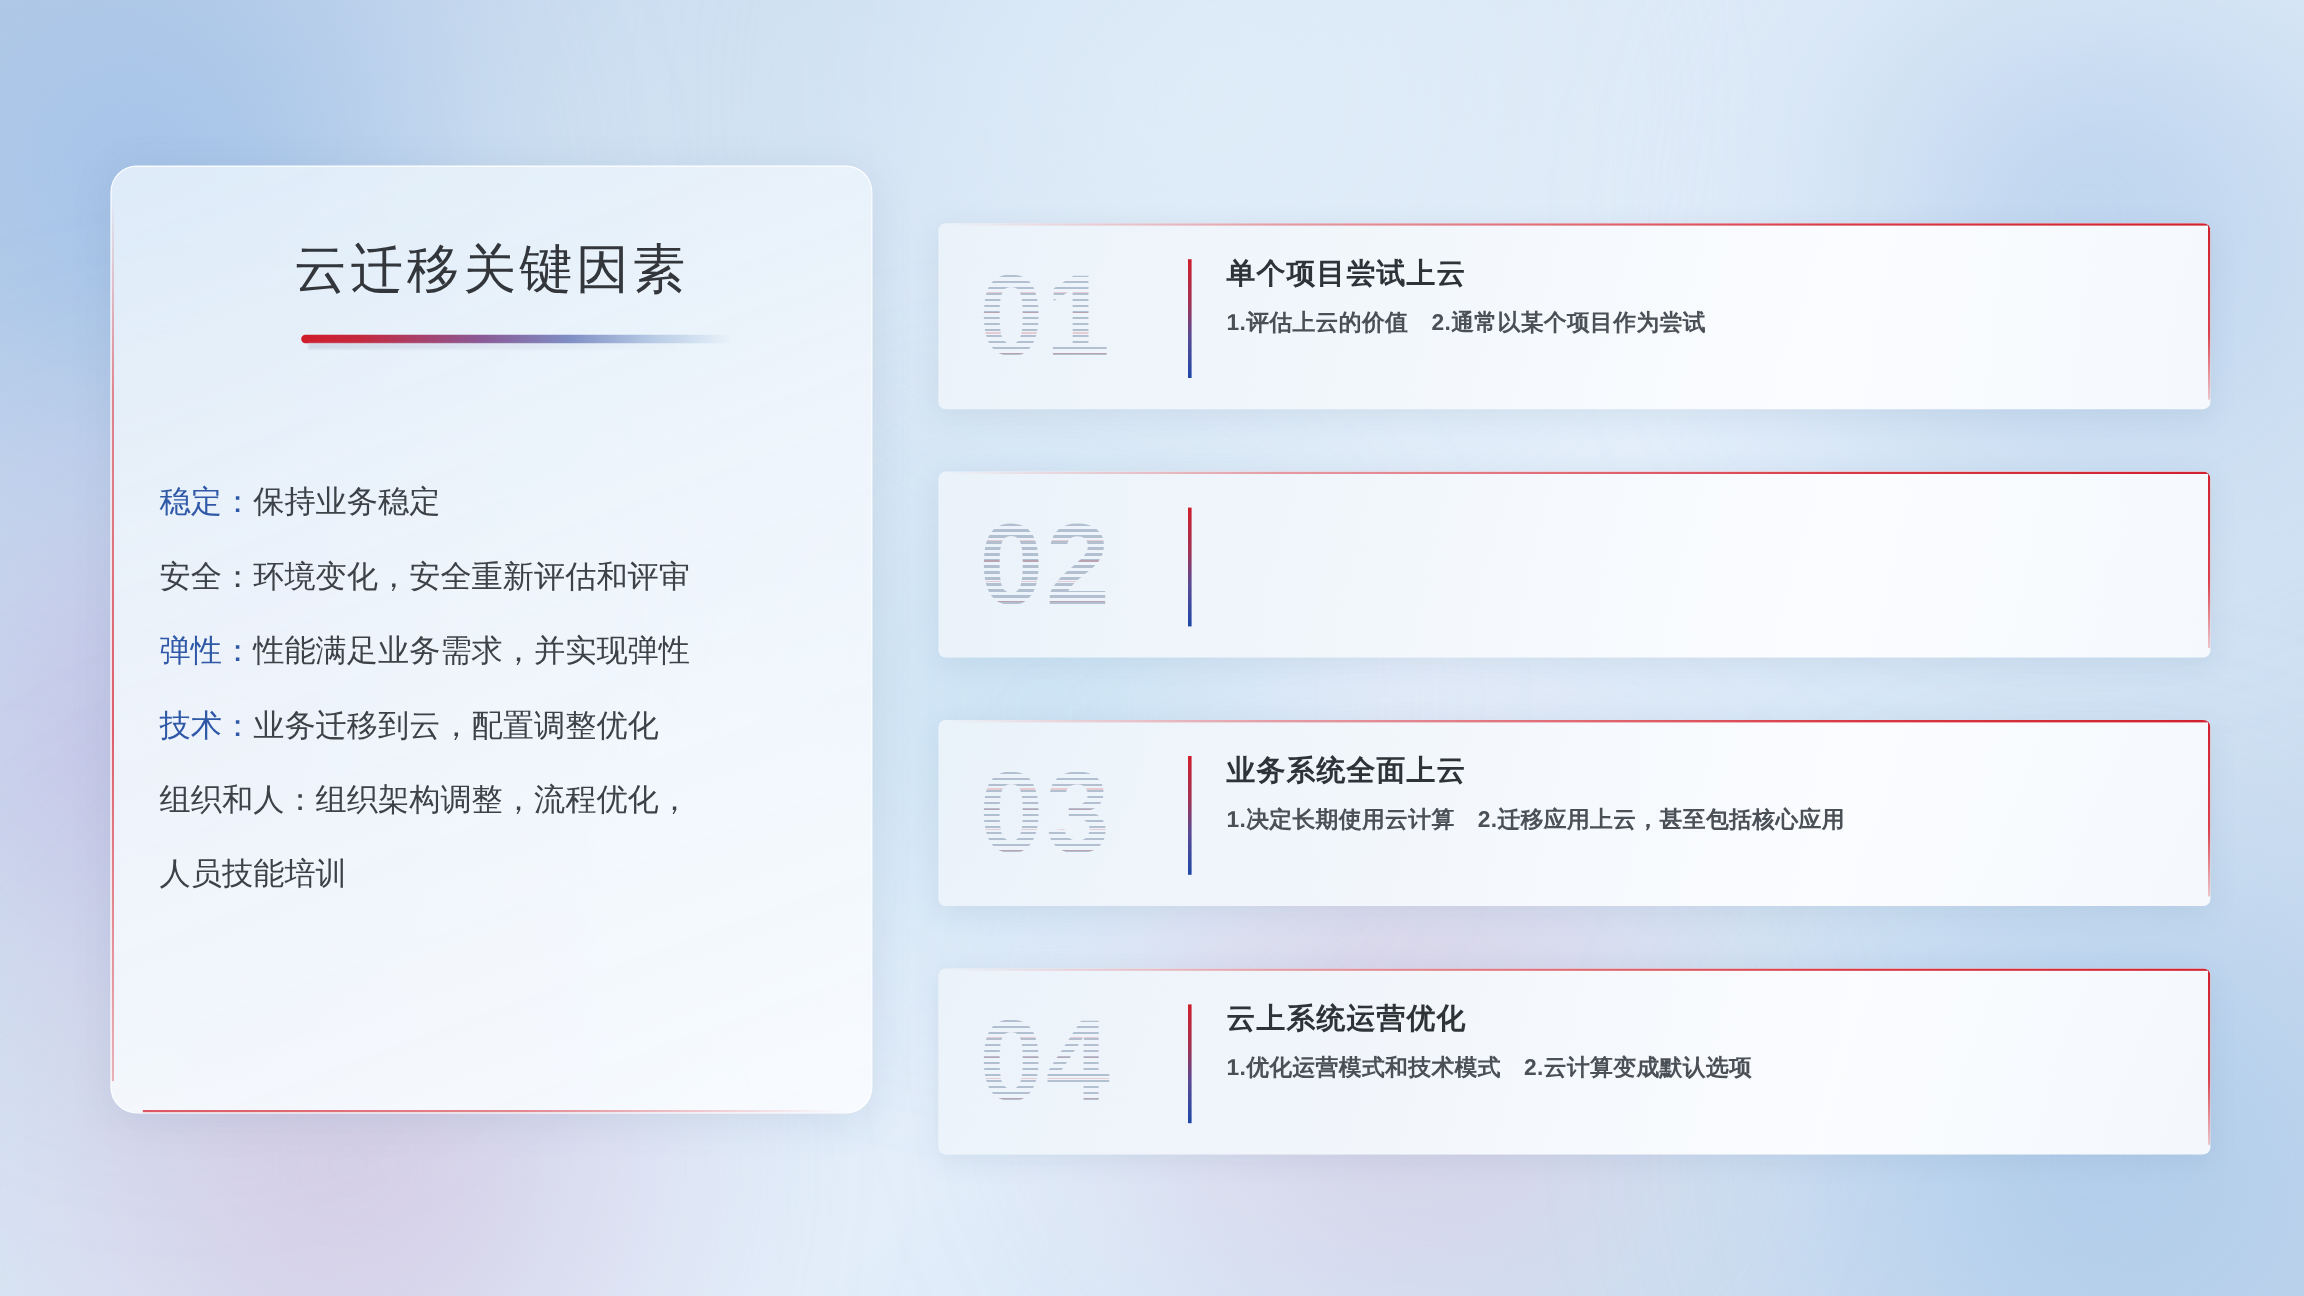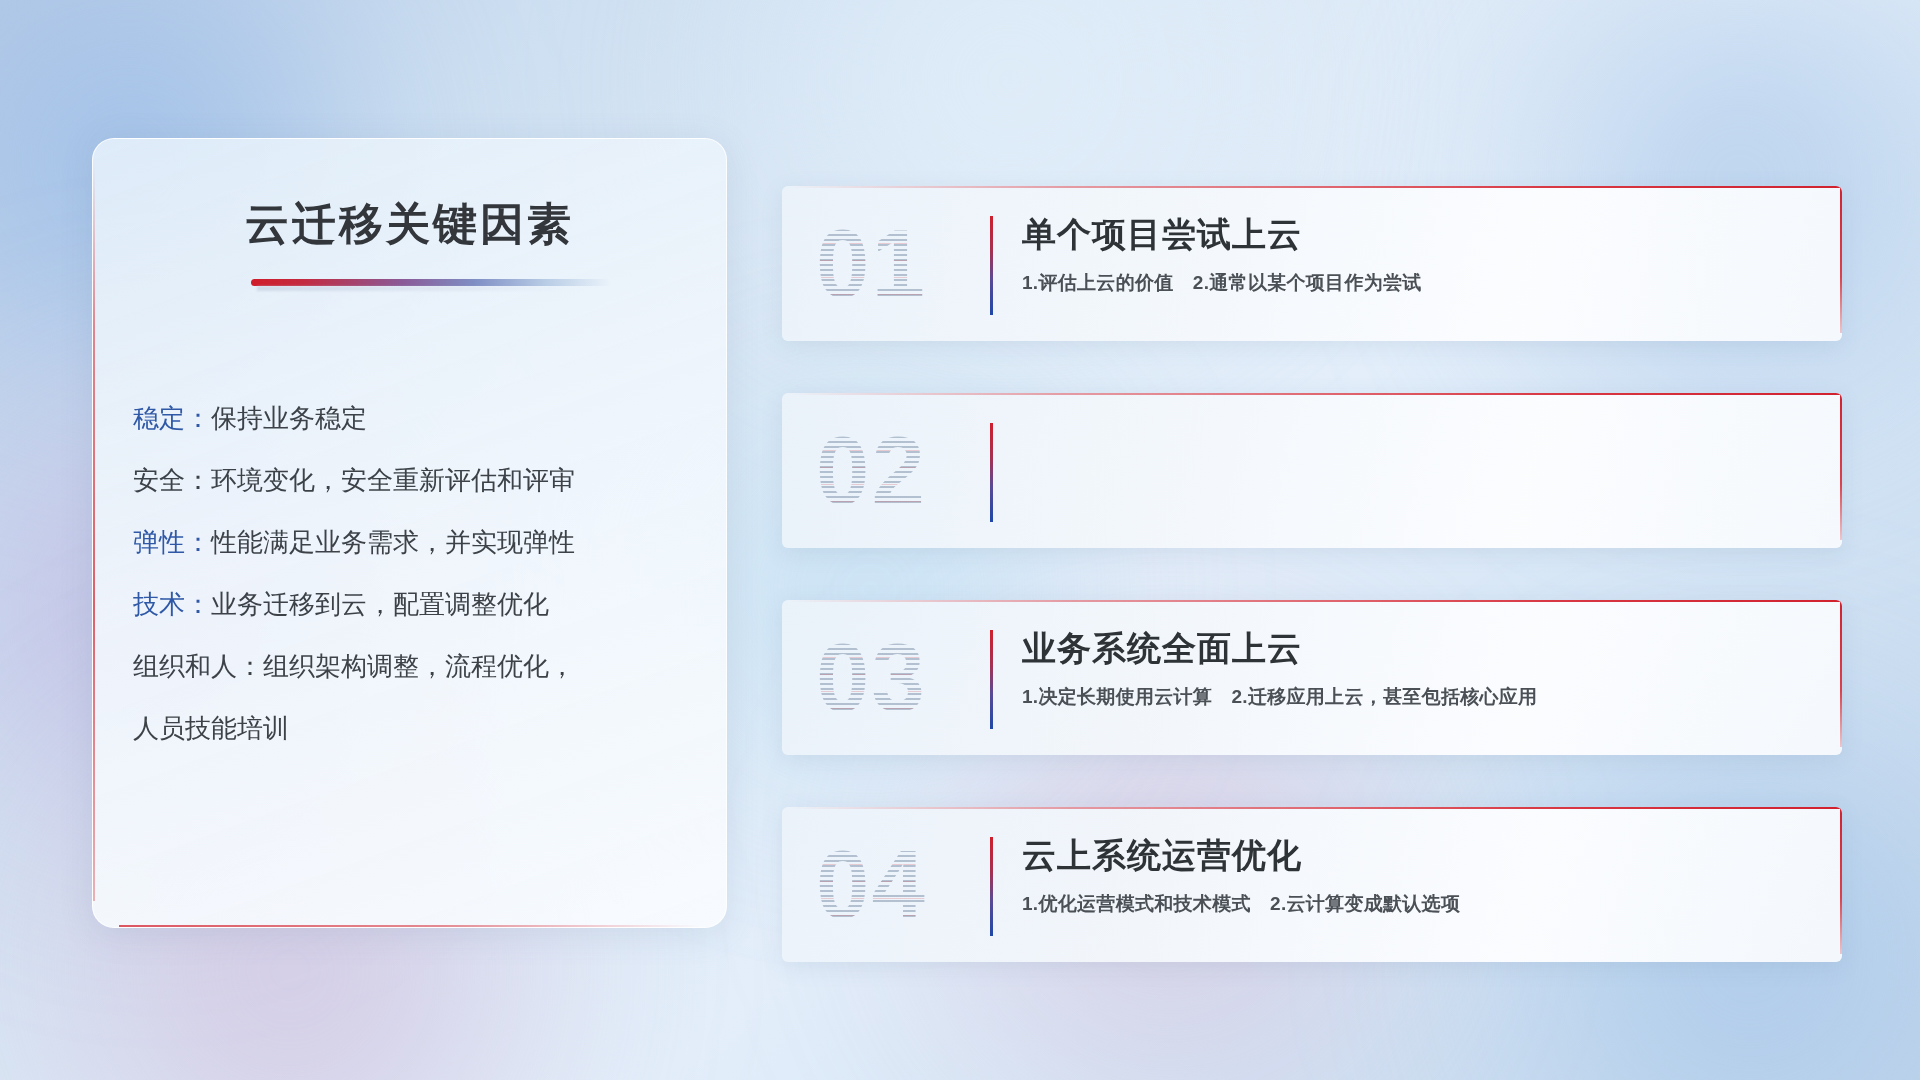"云迁移关键因素" .panel-title { font-weight: bold -> normal }
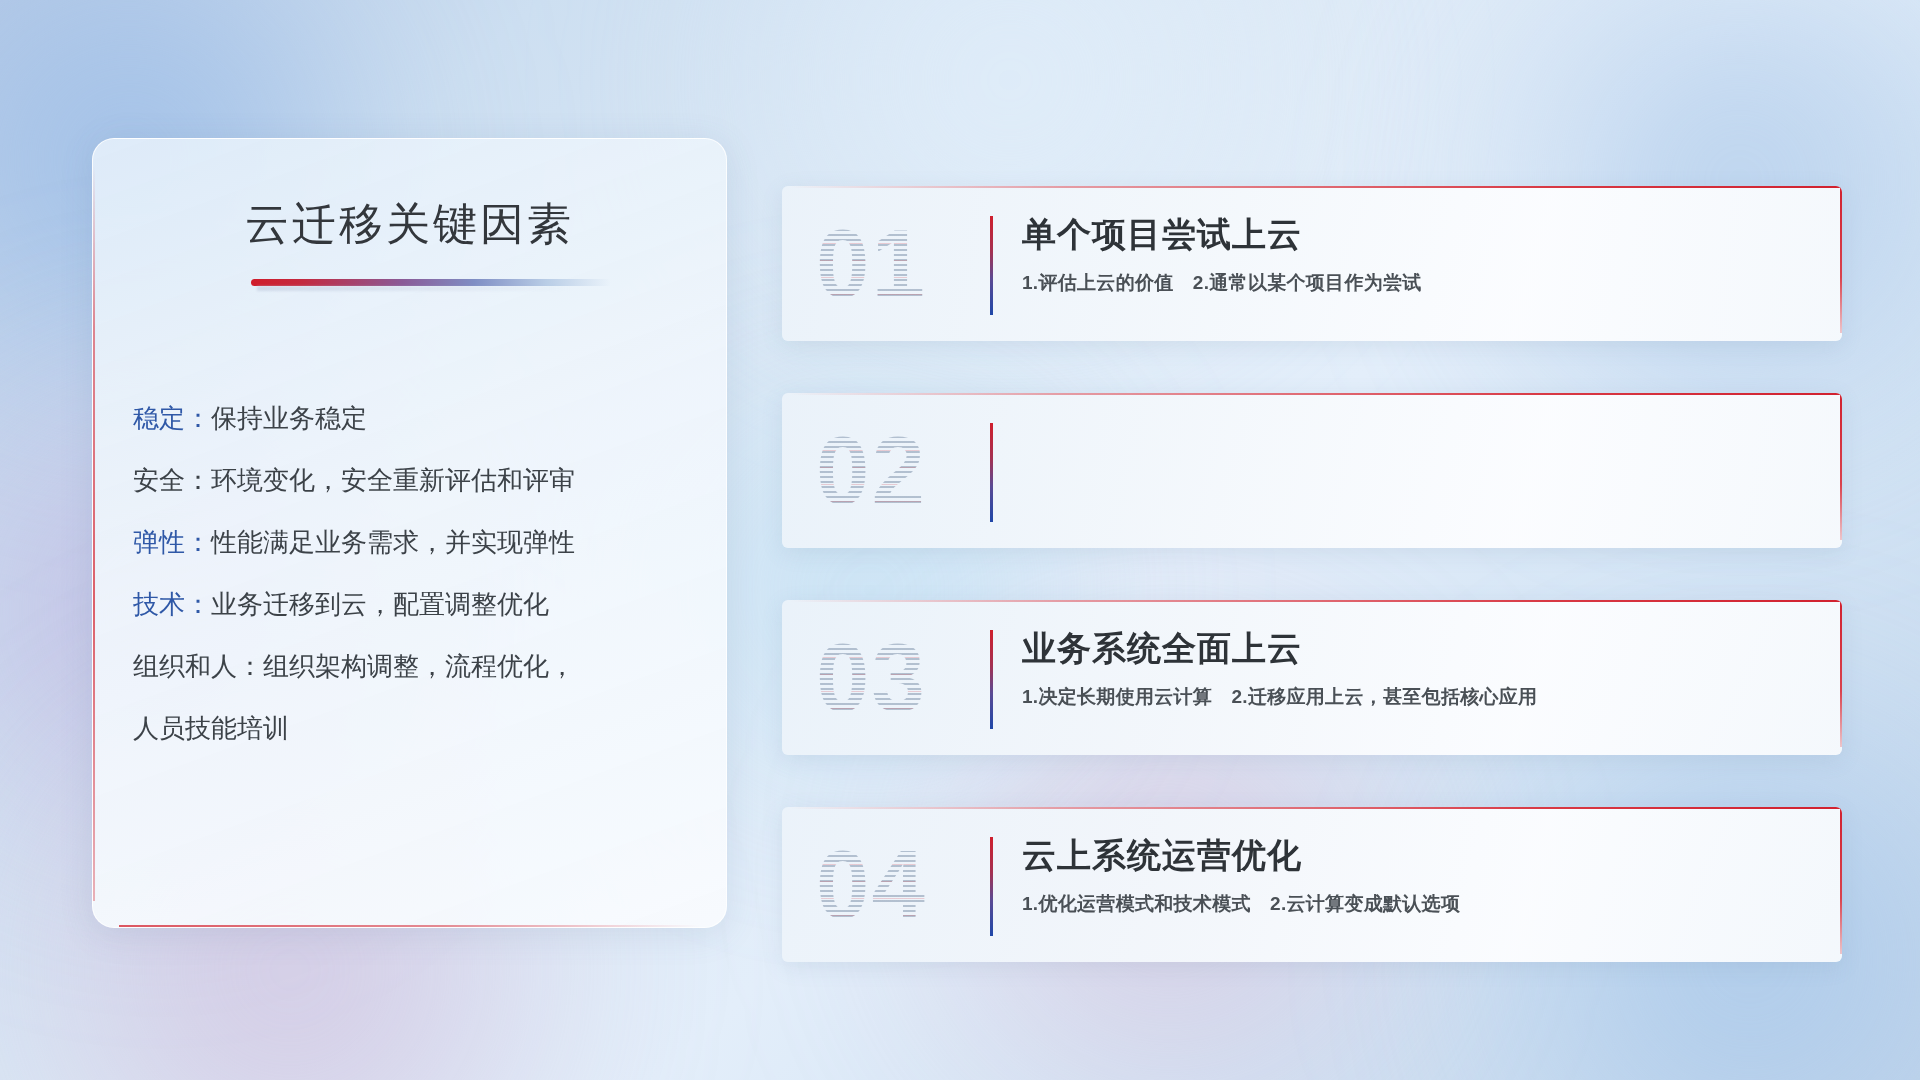"单个项目尝试上云" .step-title { font-size: 34px -> 24px }
